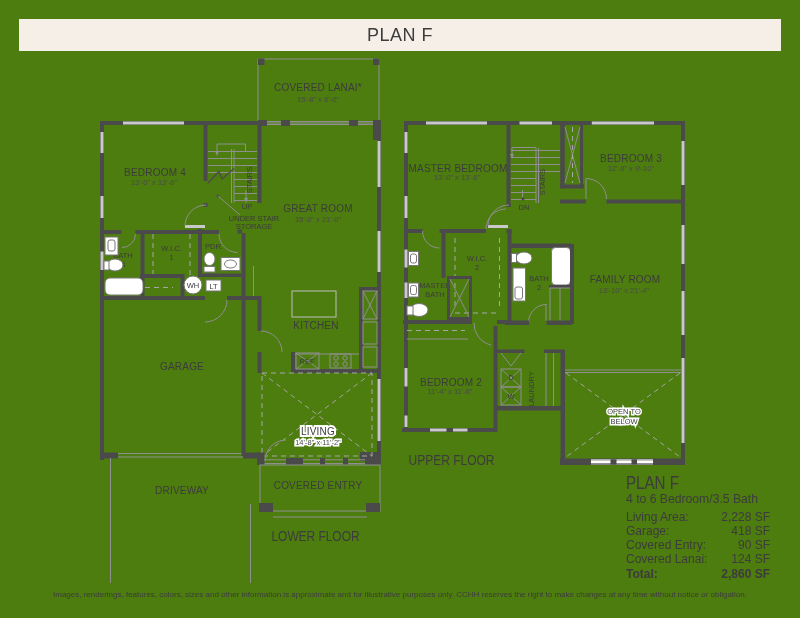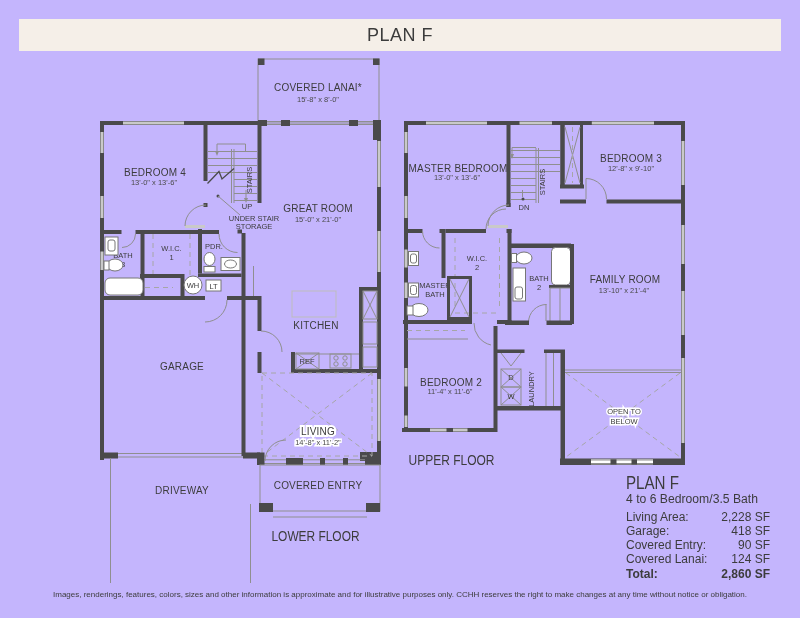"PLAN F" #page { background: #c4b5fd -> #4d7c0f }
